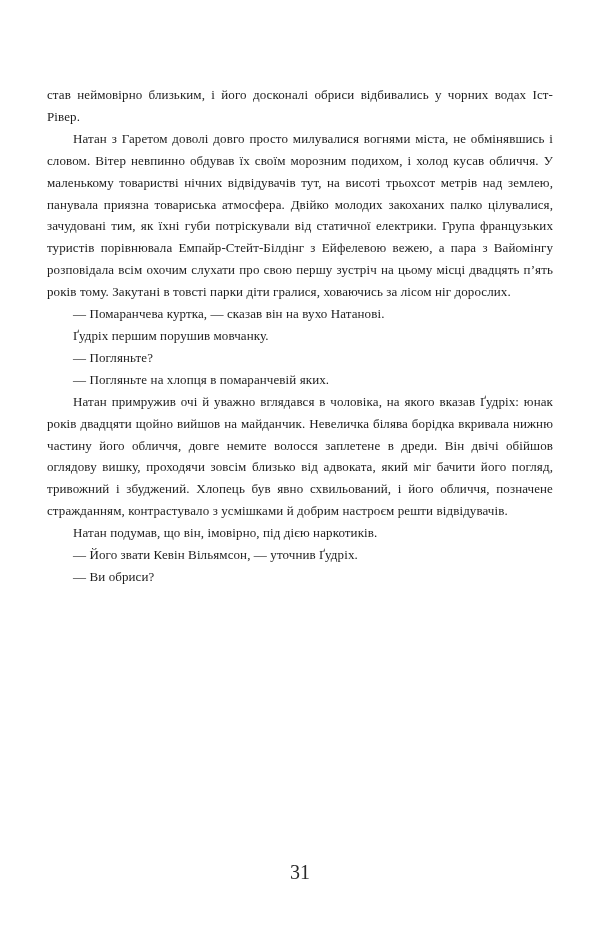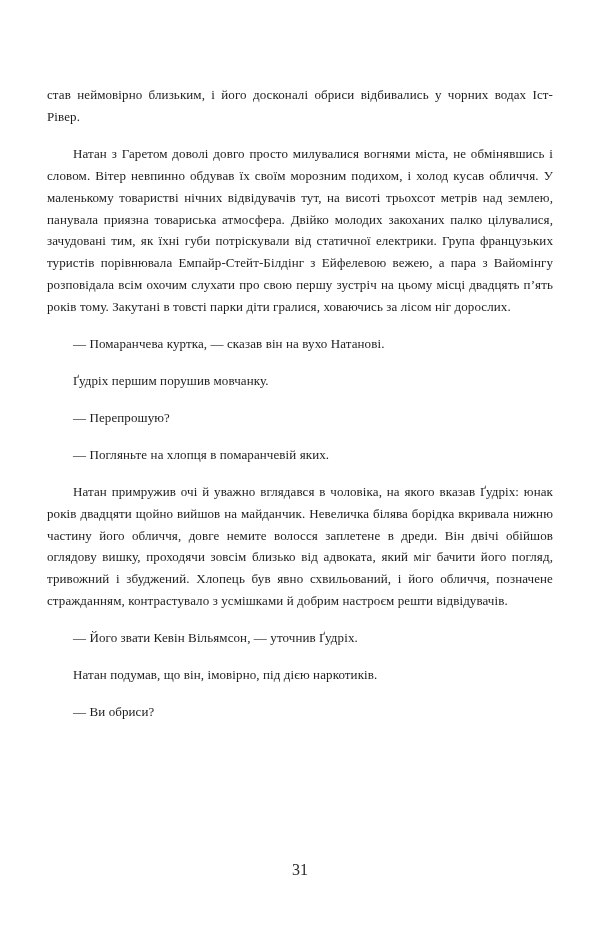"Натан з Гаретом доволі довго" .para.indented { margin-top: 15px -> none }
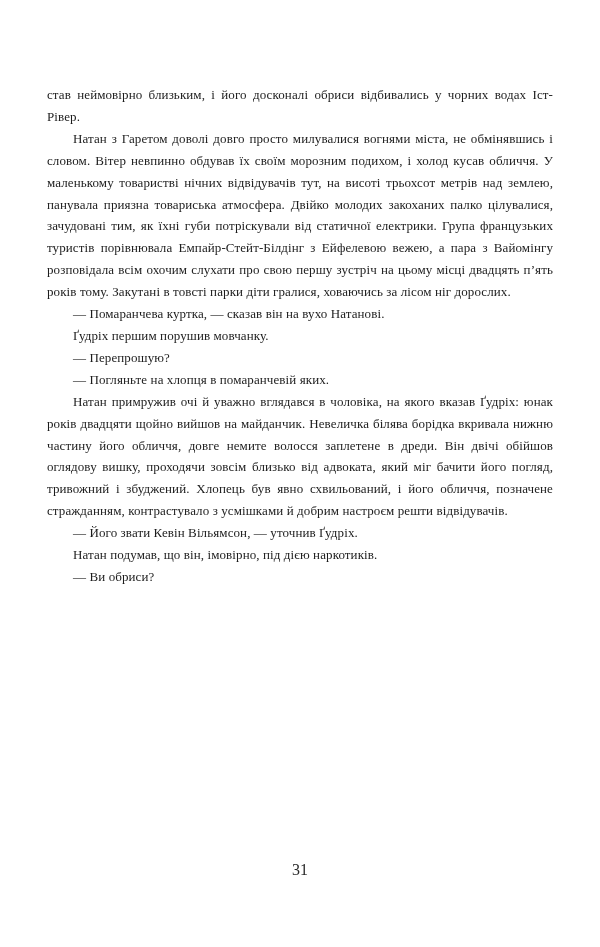"— Перепрошую?" p.para { text: Перепрошую -> Погляньте }
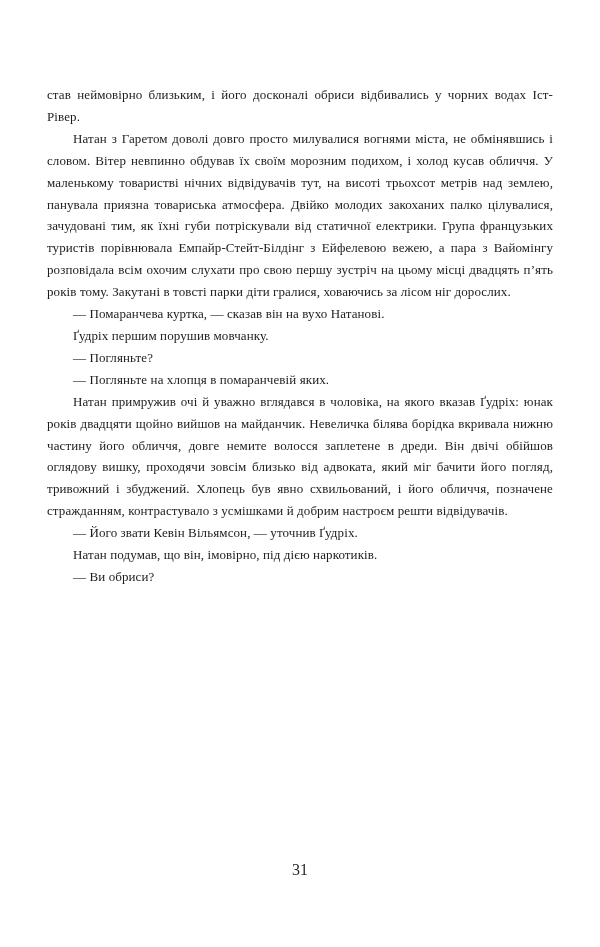"— Його звати Кевін Вільямсон," p.para { order: before "Натан подумав, що він, імовірно," -> after "Натан подумав, що він, імовірно," }
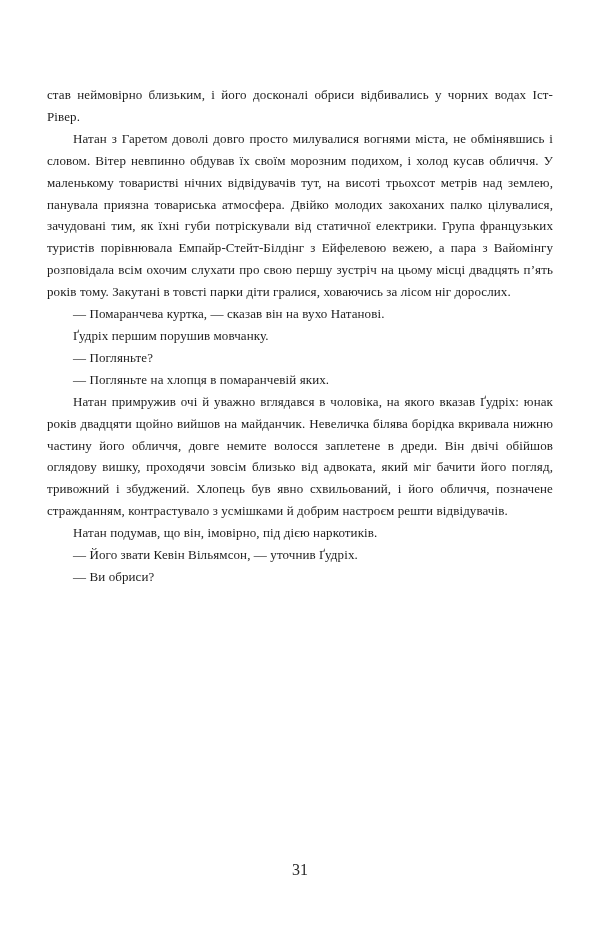"31" .page-number { font-size: 16px -> 20px }
